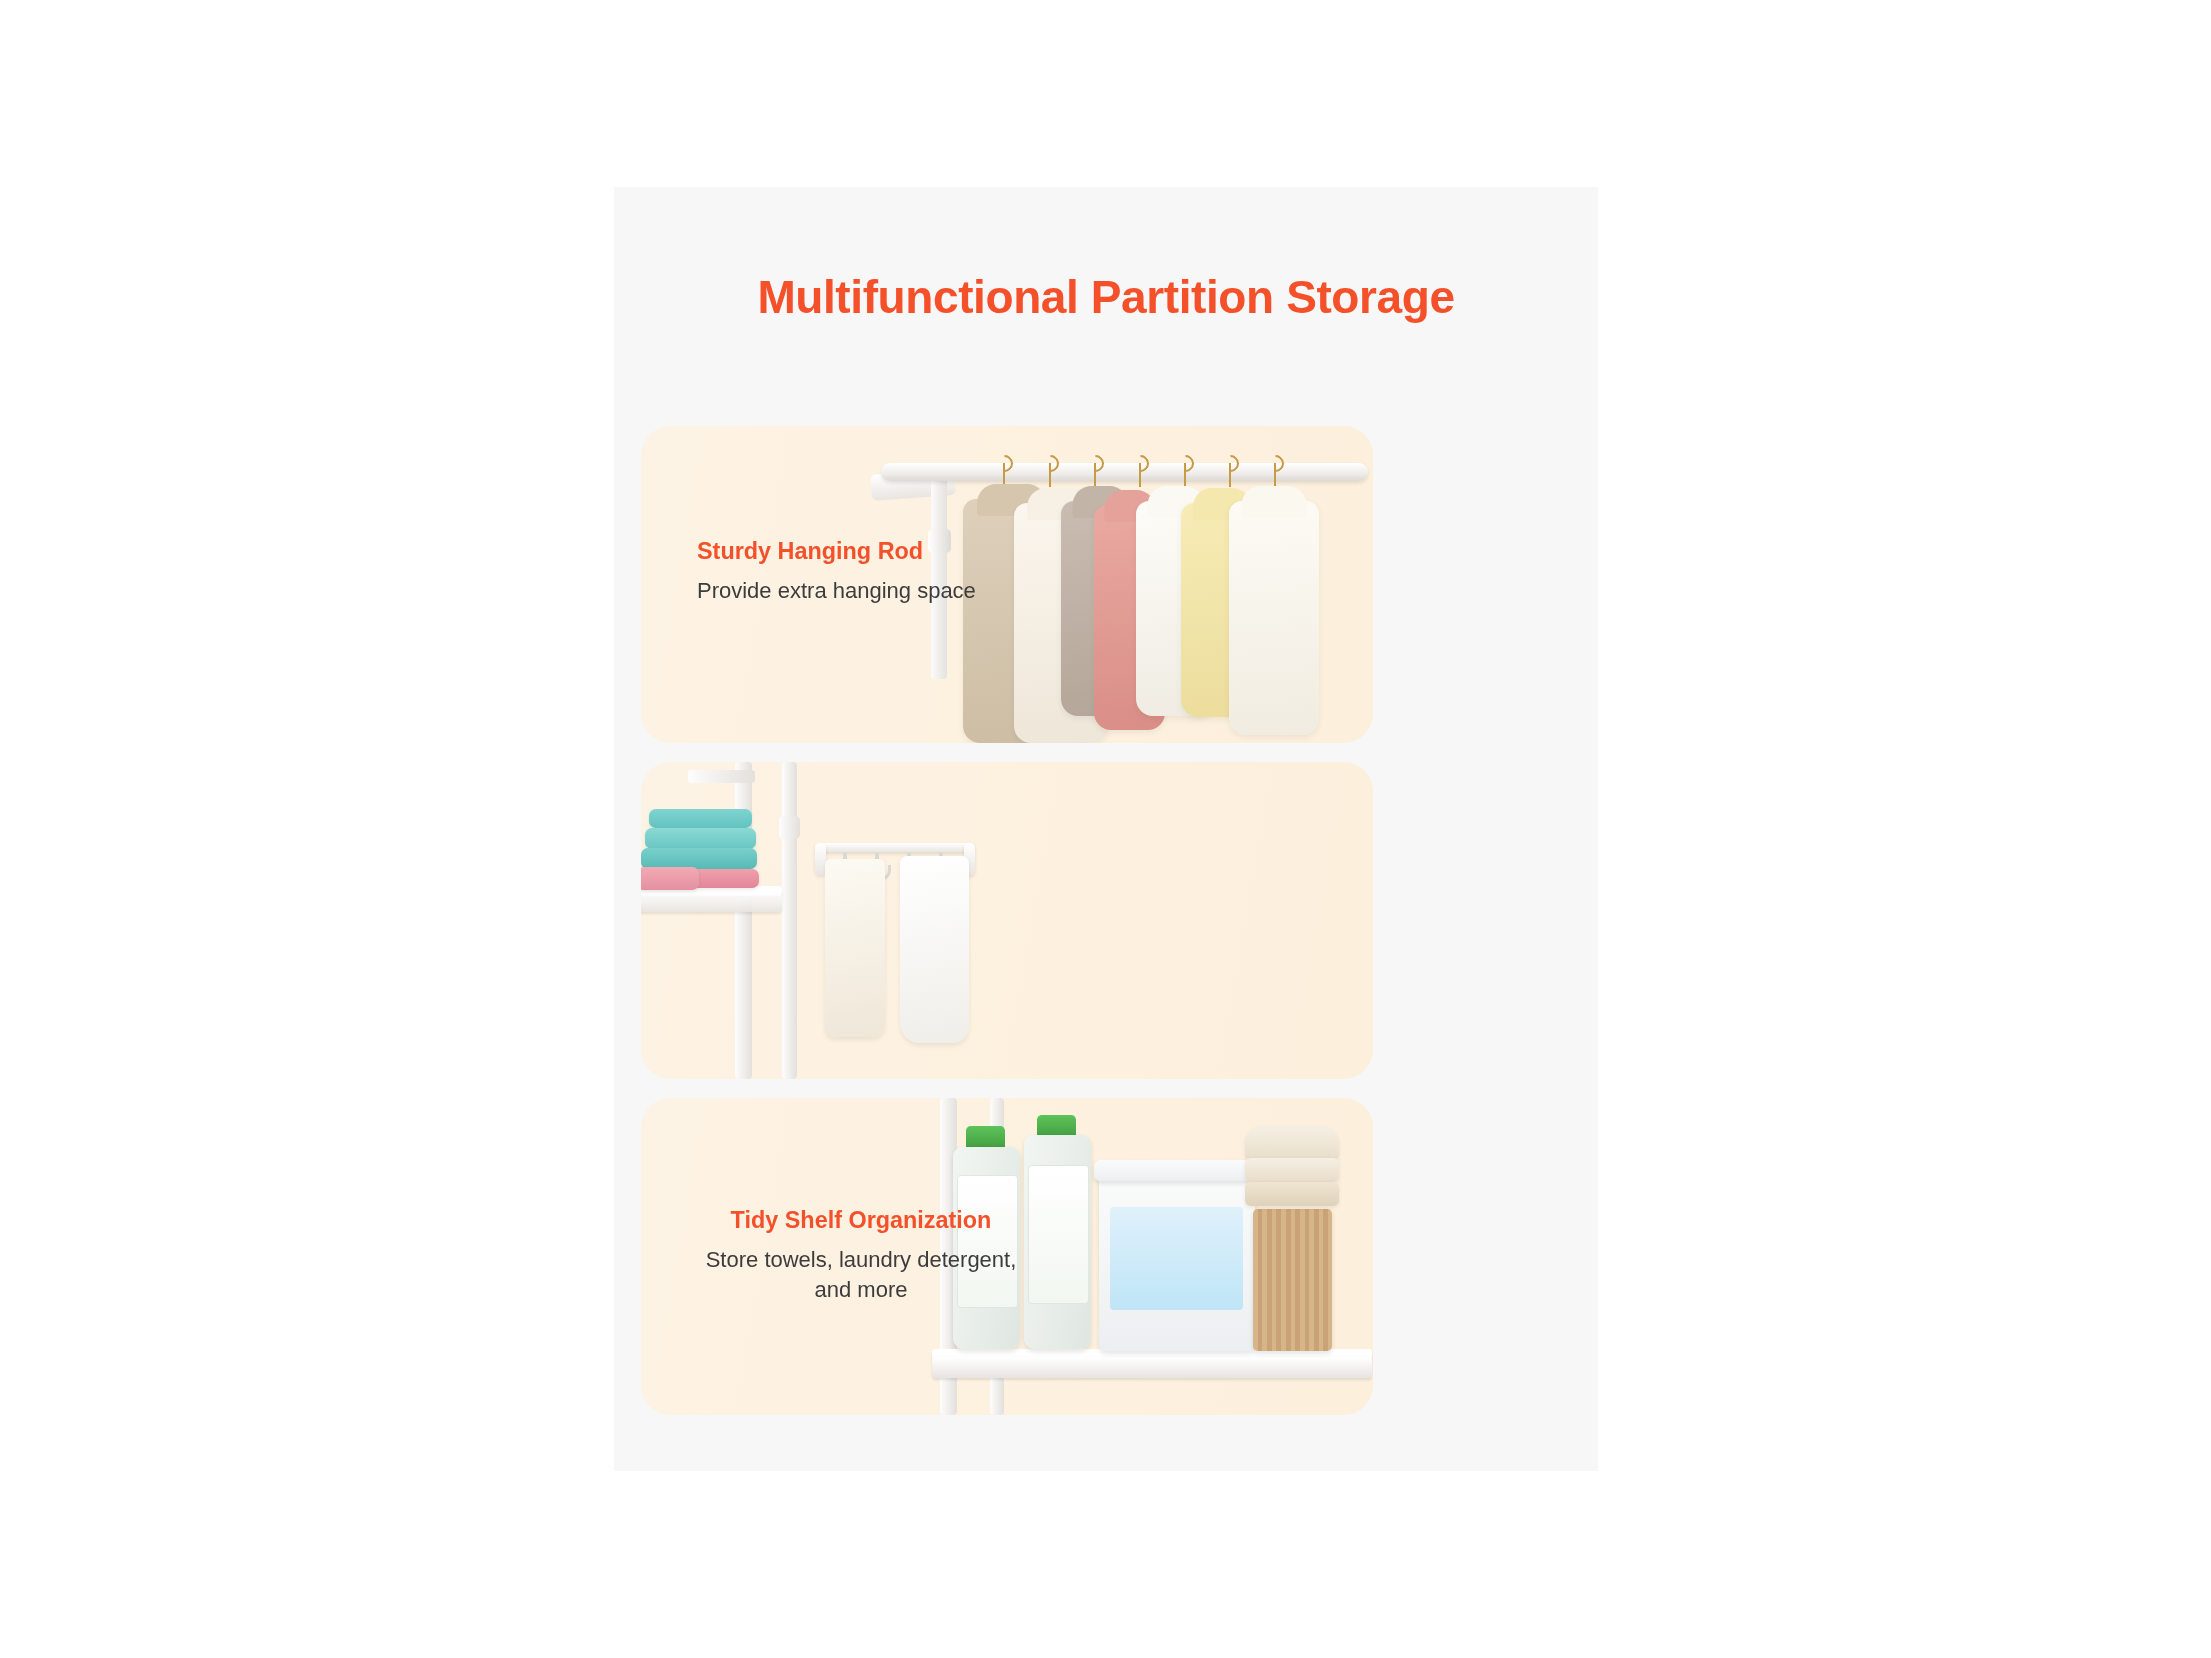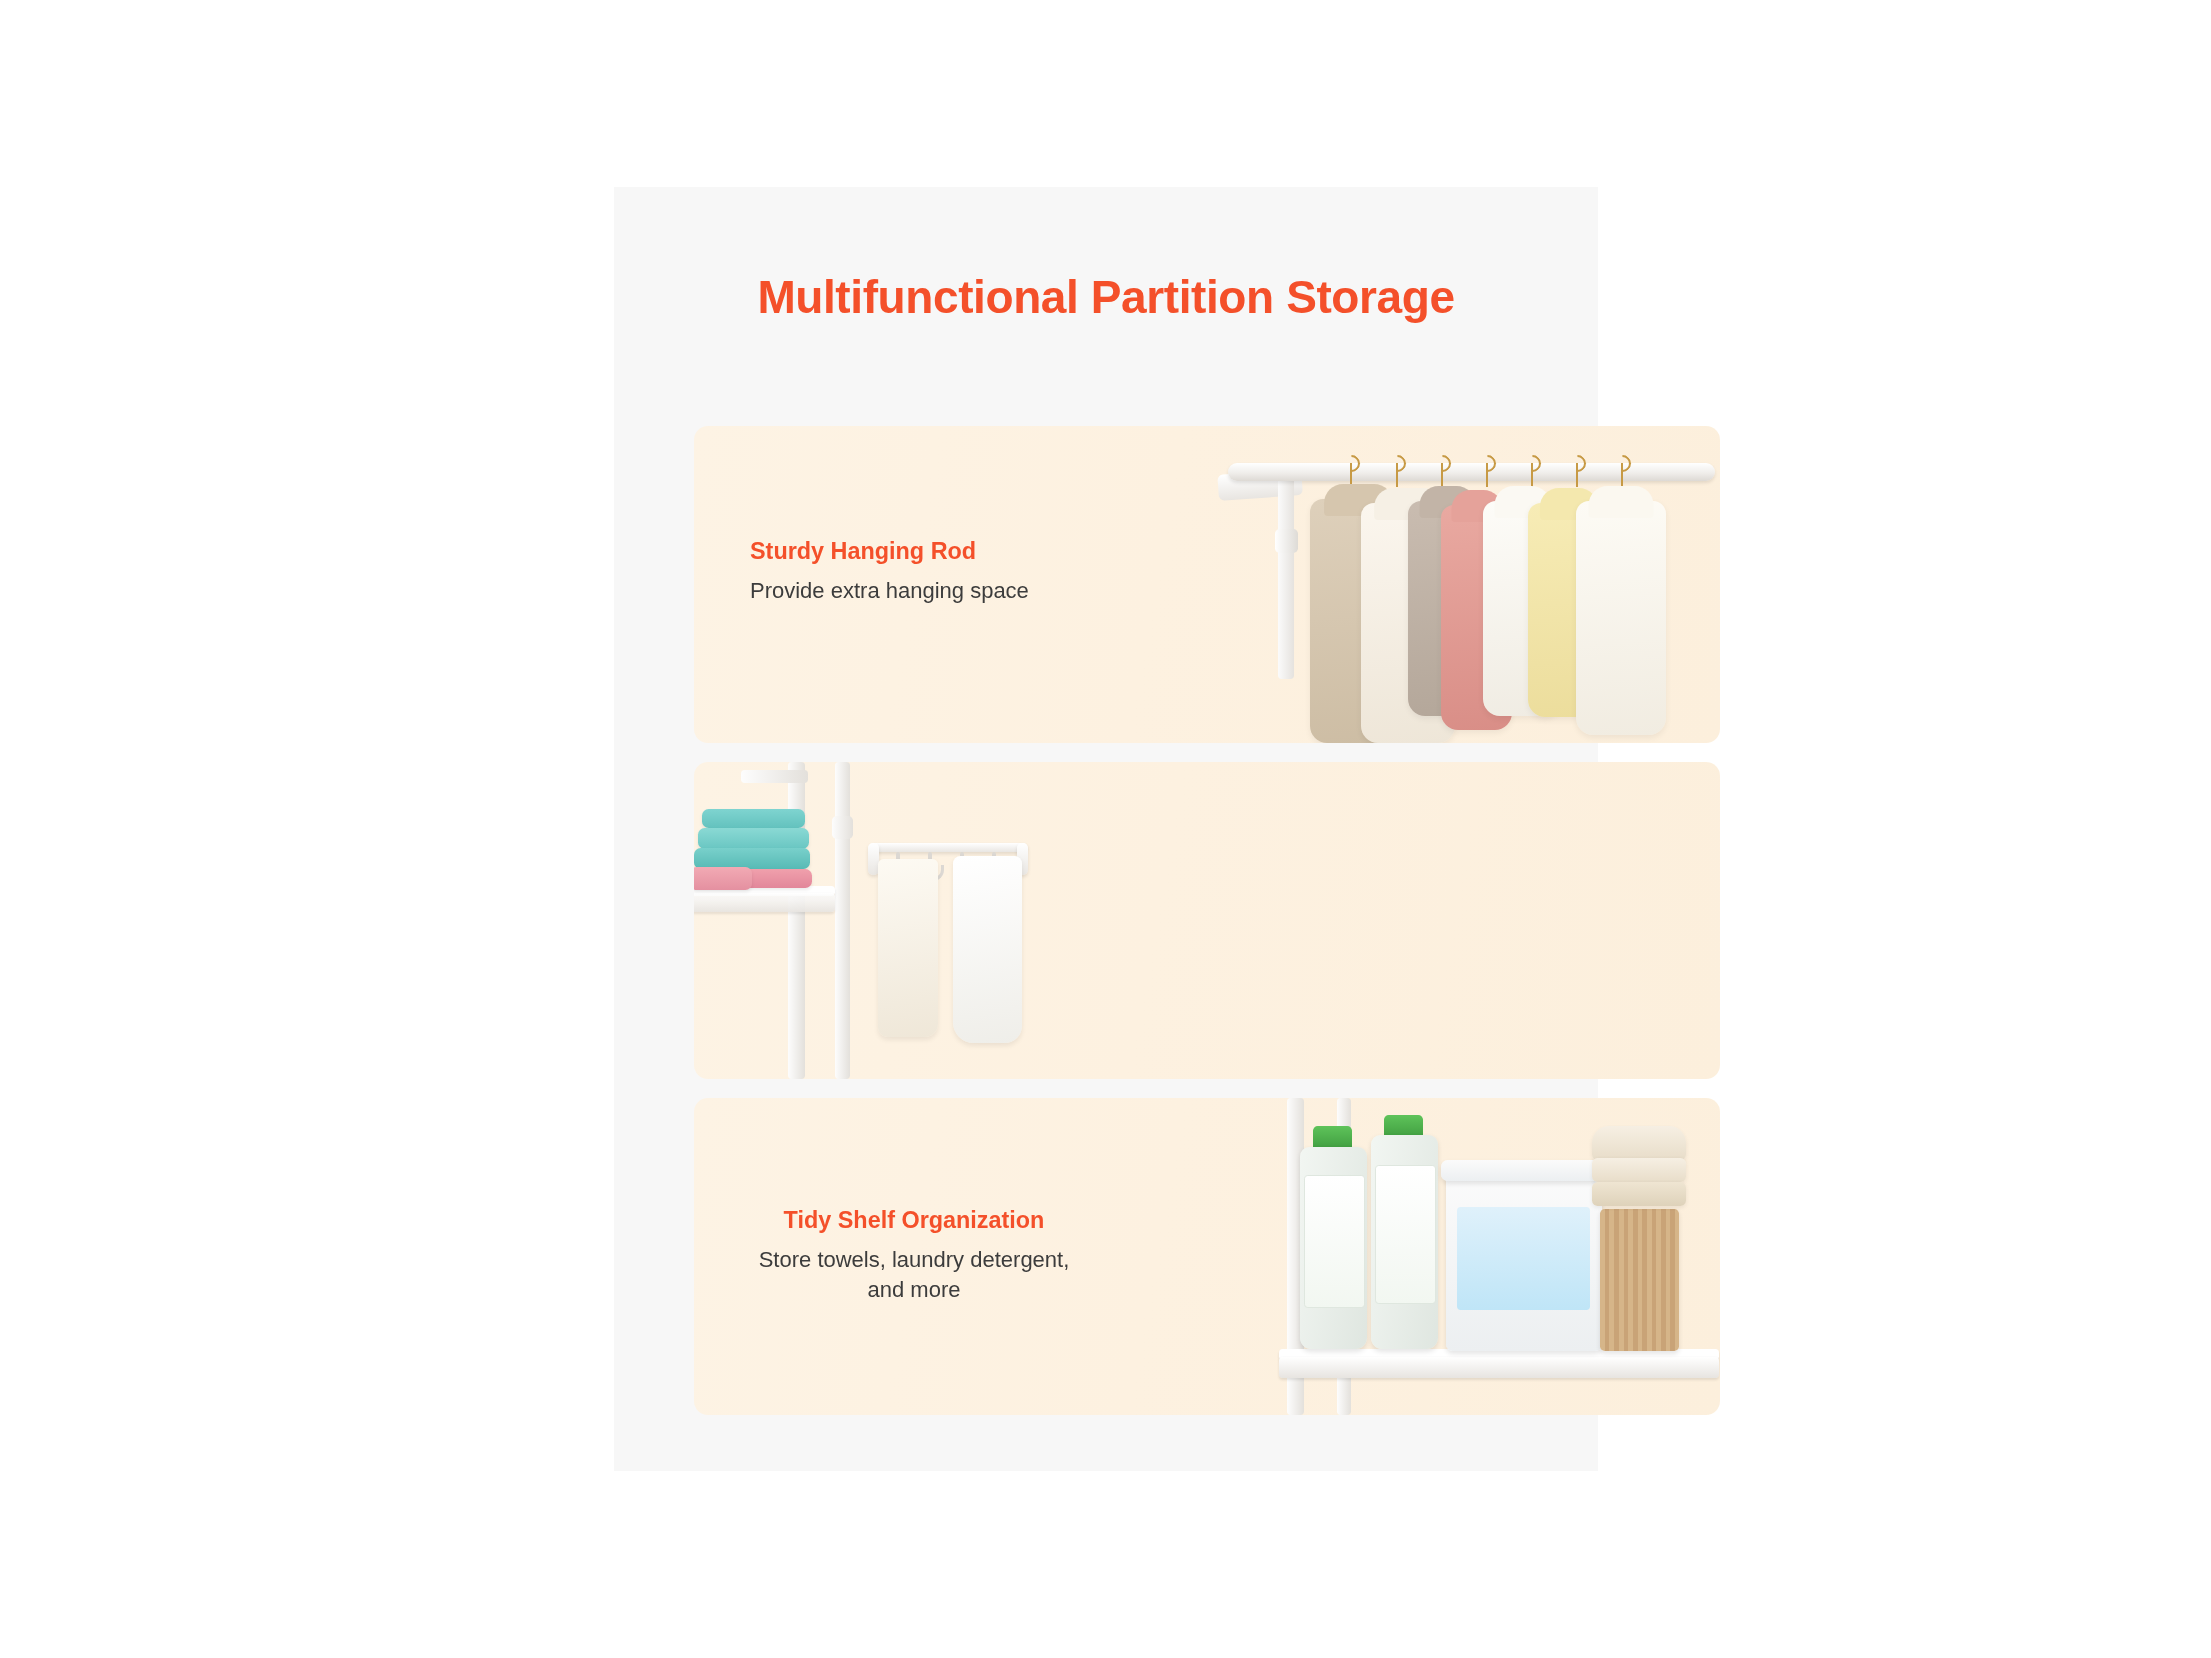"Sturdy Hanging Rod" .card { border-radius: 14px -> 29px; left: 694px -> 641px; width: 1026px -> 732px }
